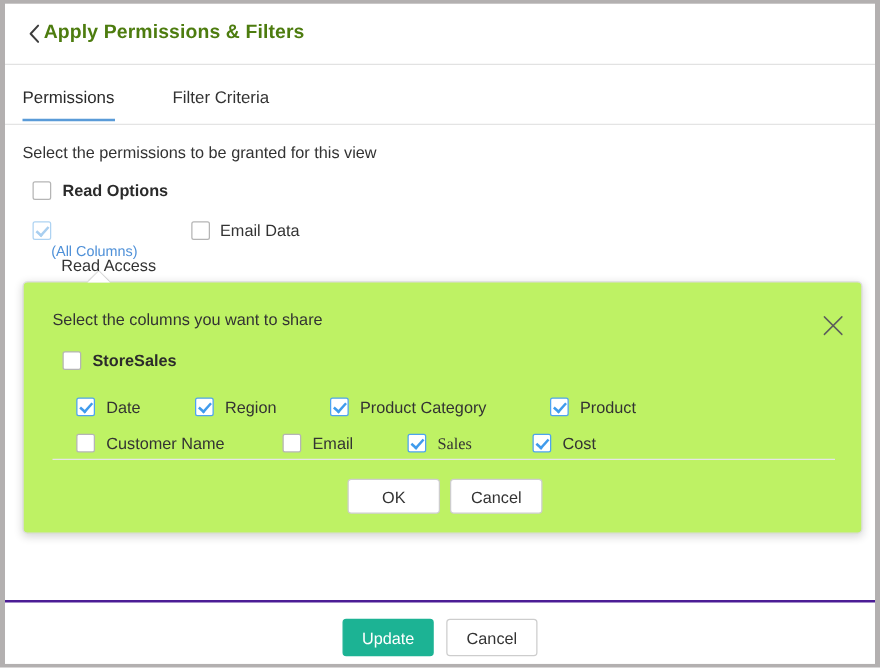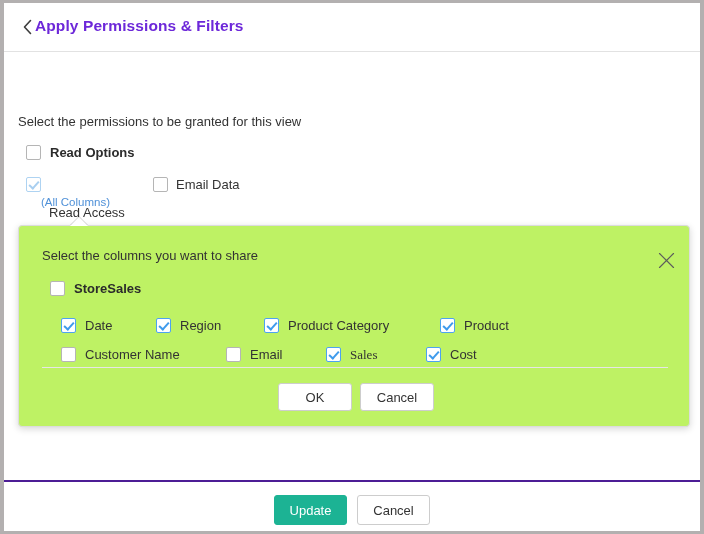"Apply Permissions & Filters" #page-title { color: #6d28d9 -> #4d7c0f }
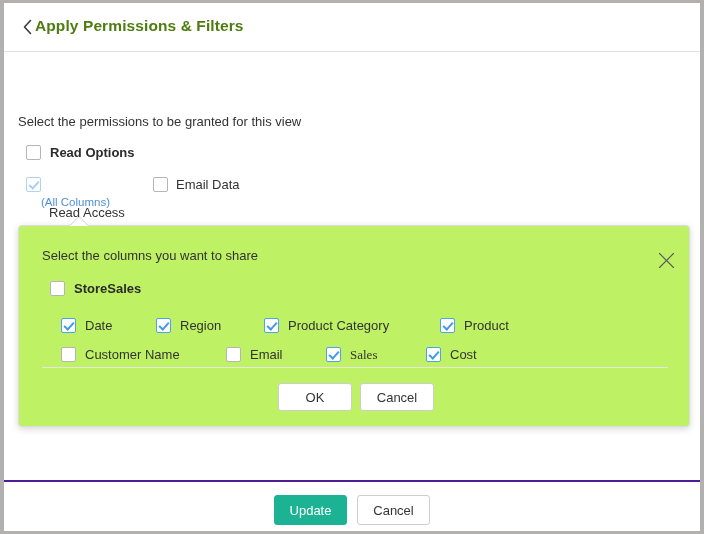"Permissions" div { html: none -> <div> <div> <span>Permissions</span> <span></span> </div> <div> <span>Filter Criteria</span> </div> </div> }
